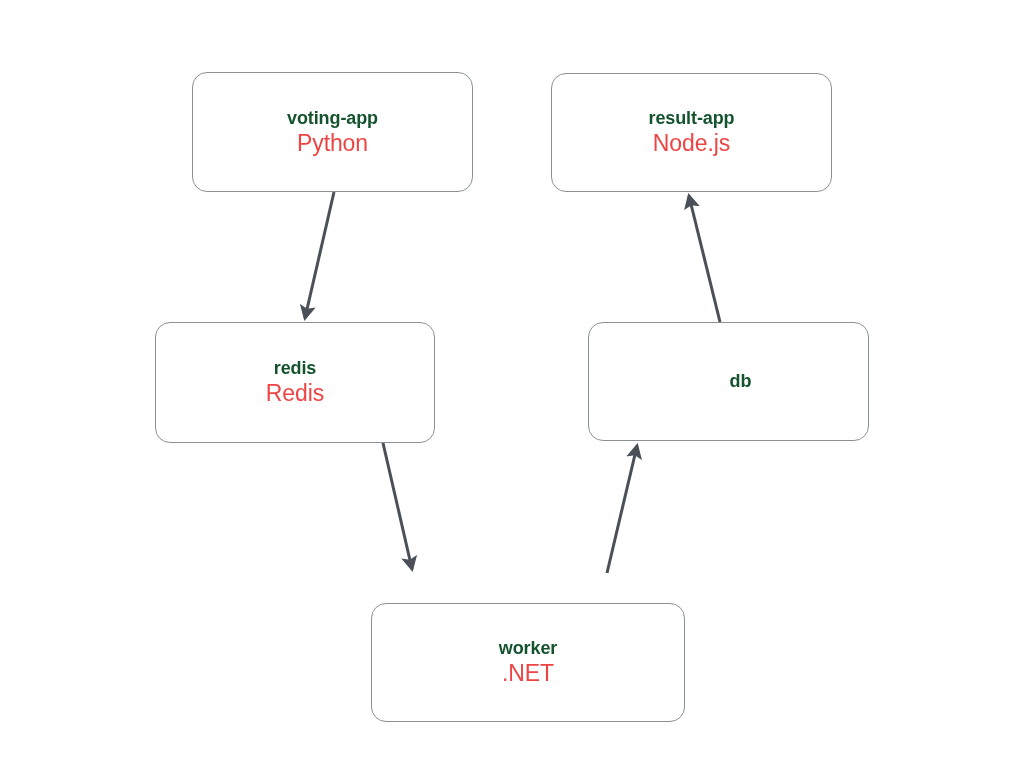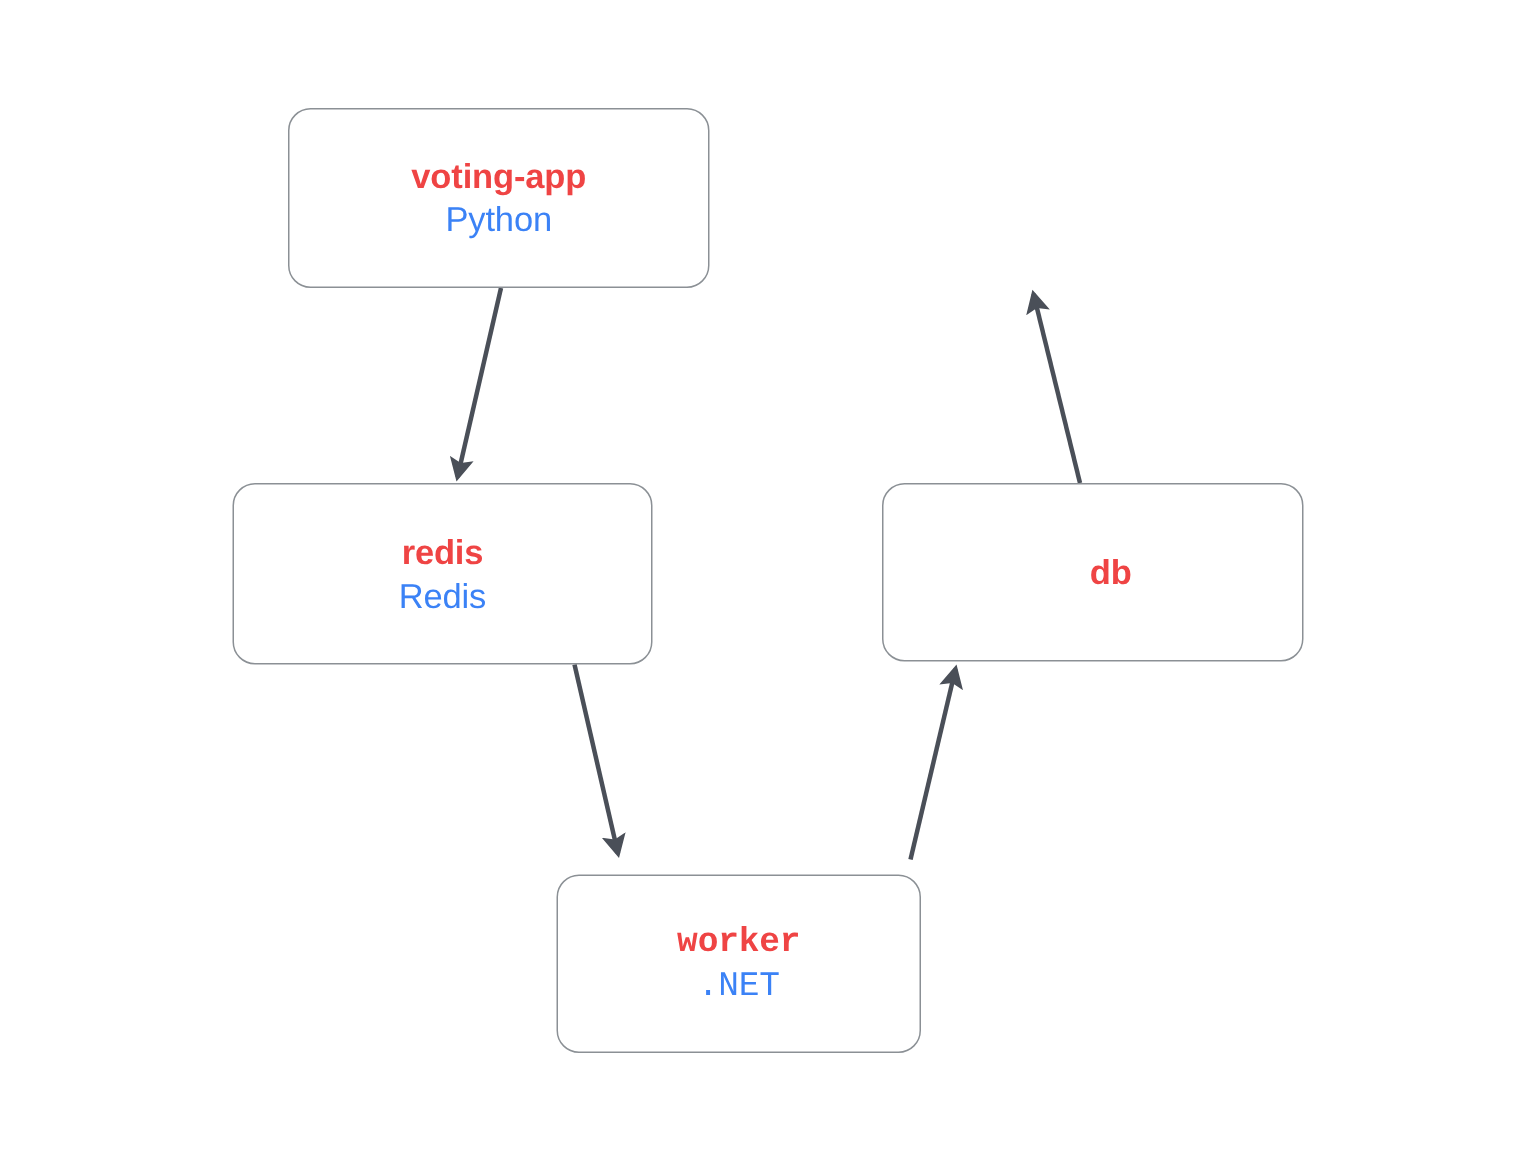"voting-app" .node-title { color: #ef4444 -> #14532d; font-size: 23px -> 18px }
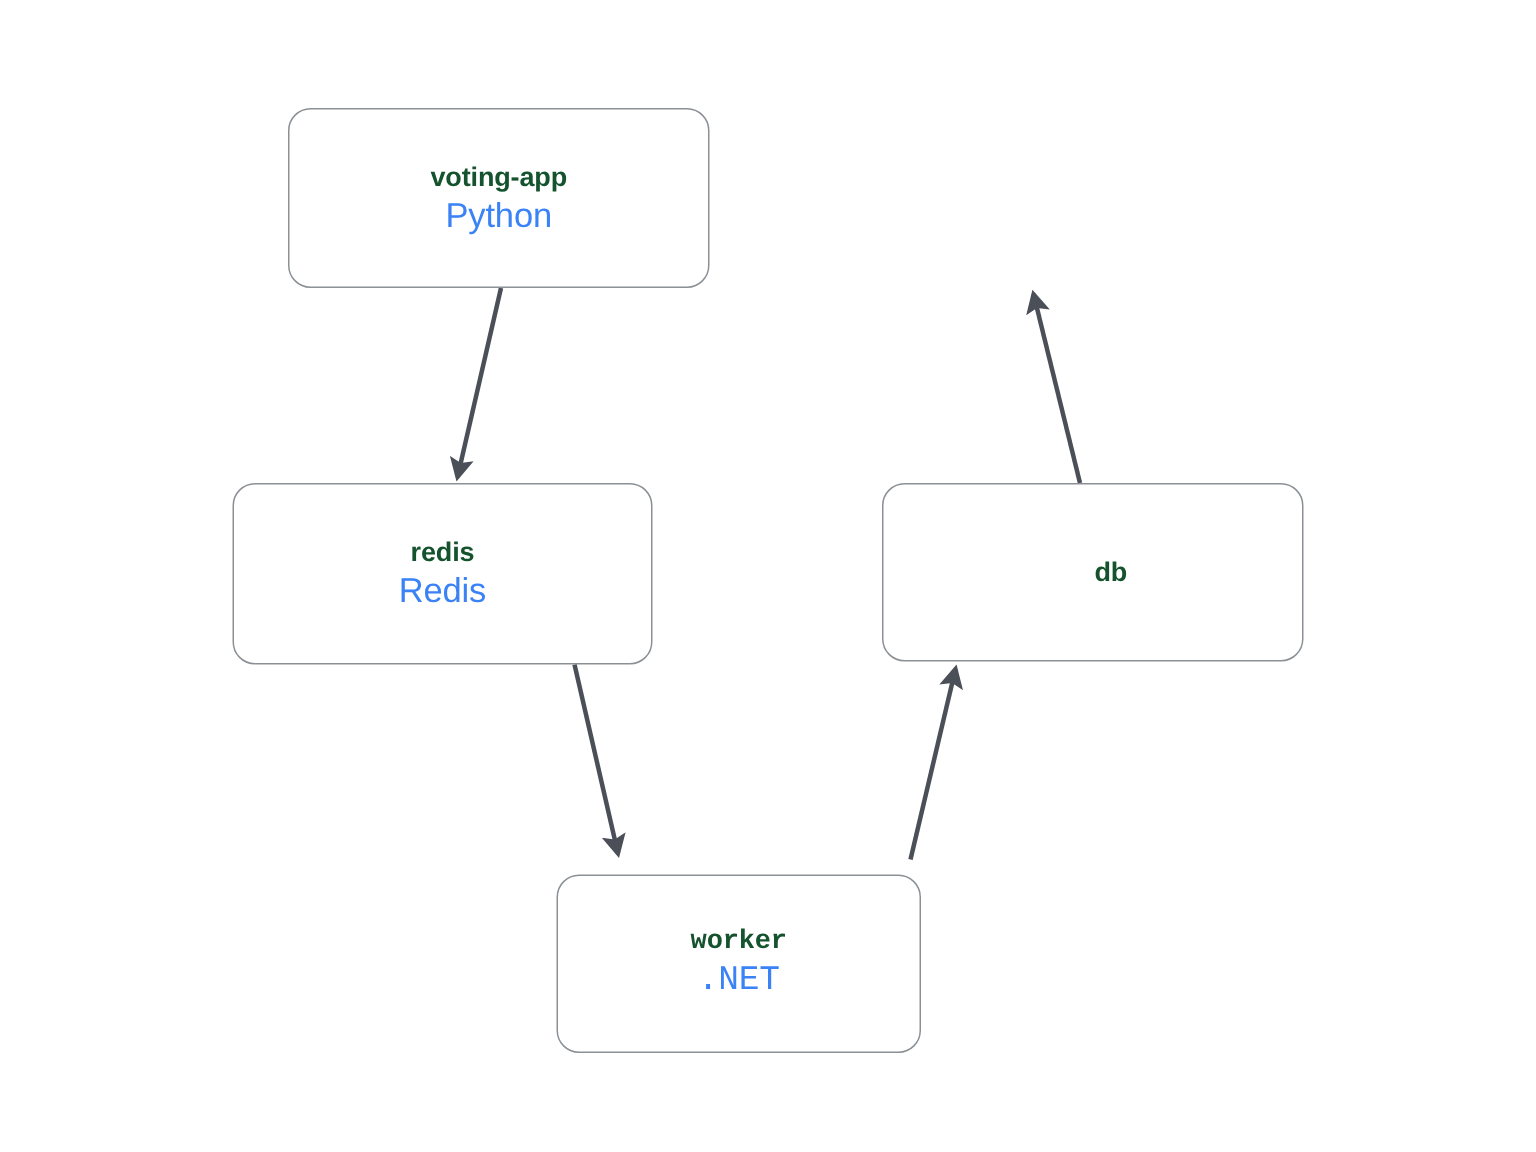"result-app" div.node { html: none -> <div> <div>result-app</div> <div>Node.js</div> </div> }
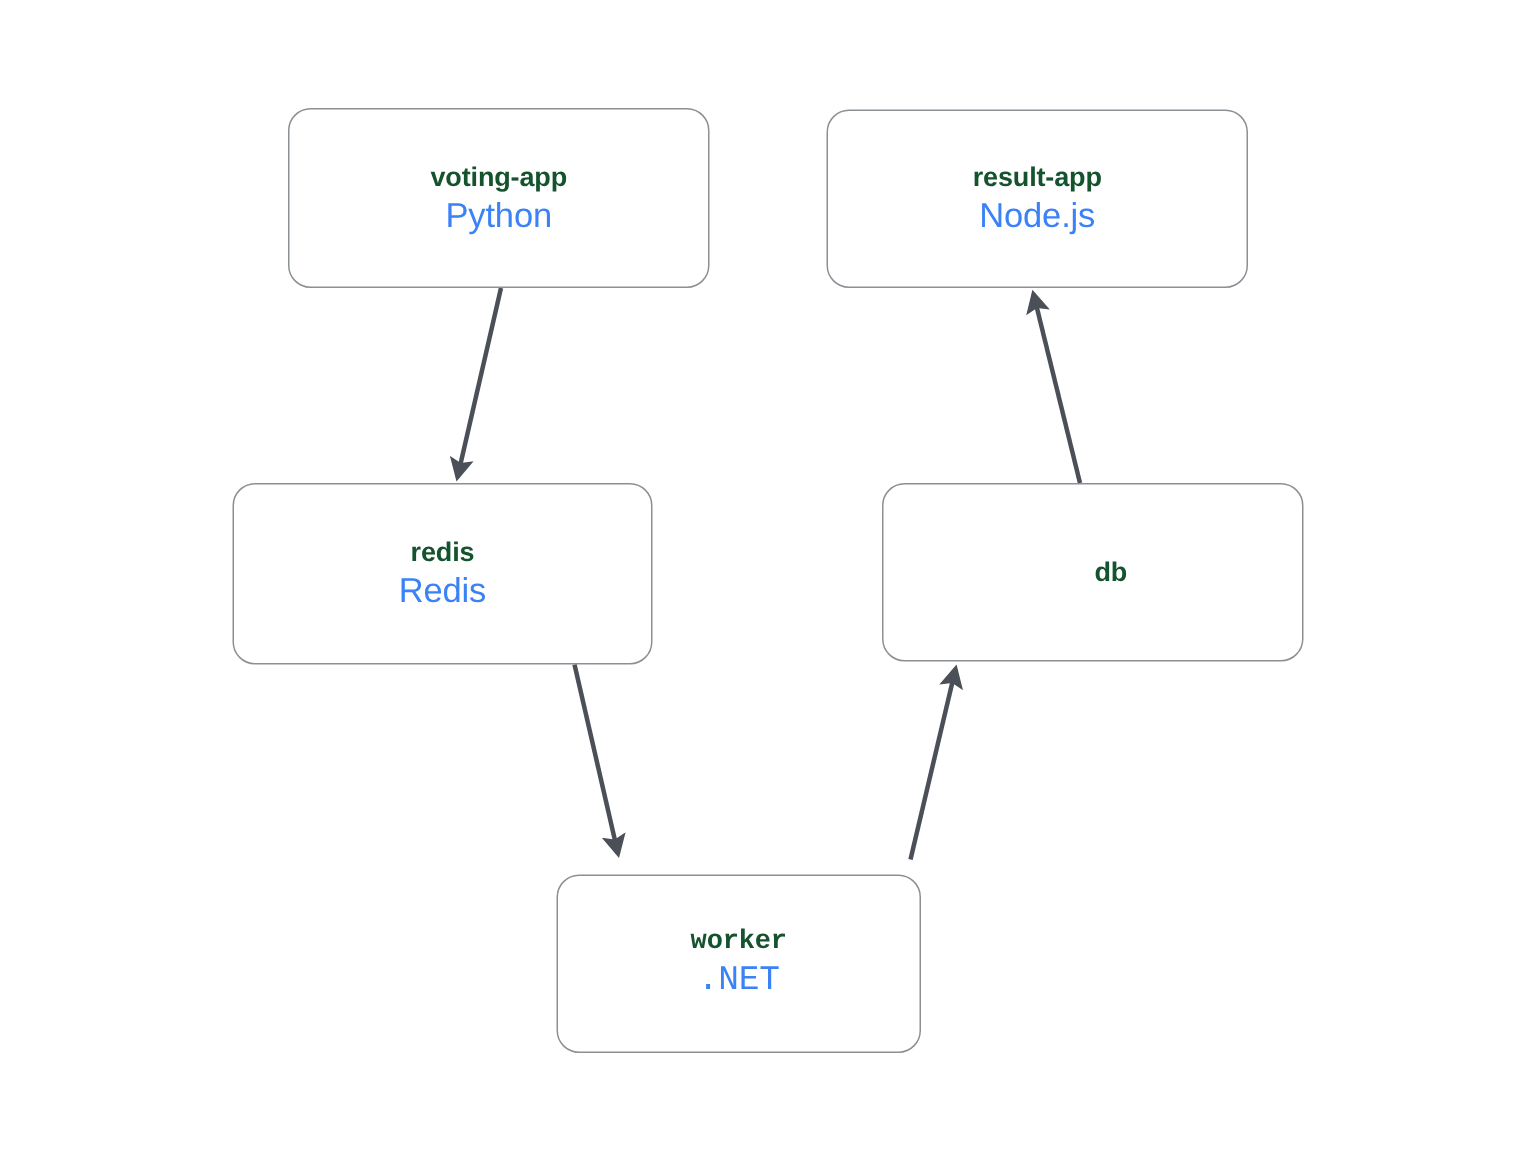"Python" .node-subtitle { color: #3b82f6 -> #ef4444 }
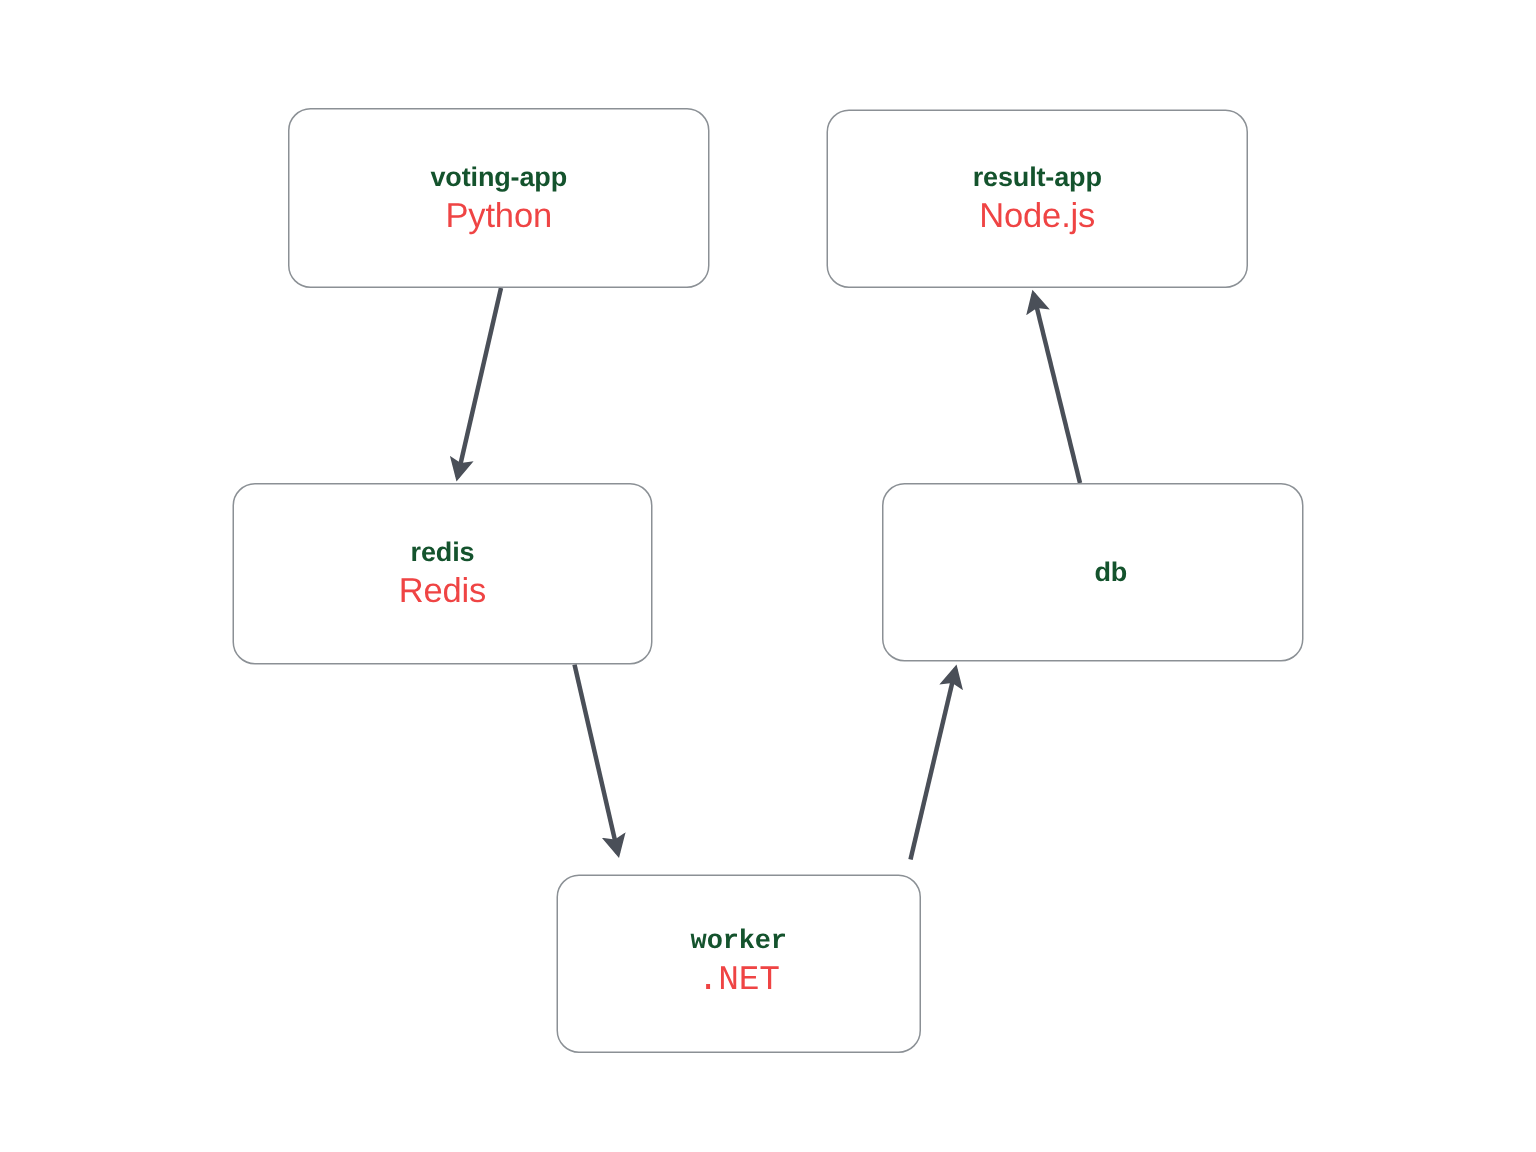"worker" div.node { font-family: Liberation Mono, monospace -> none; top: 583px -> 603px; width: 243px -> 314px }
